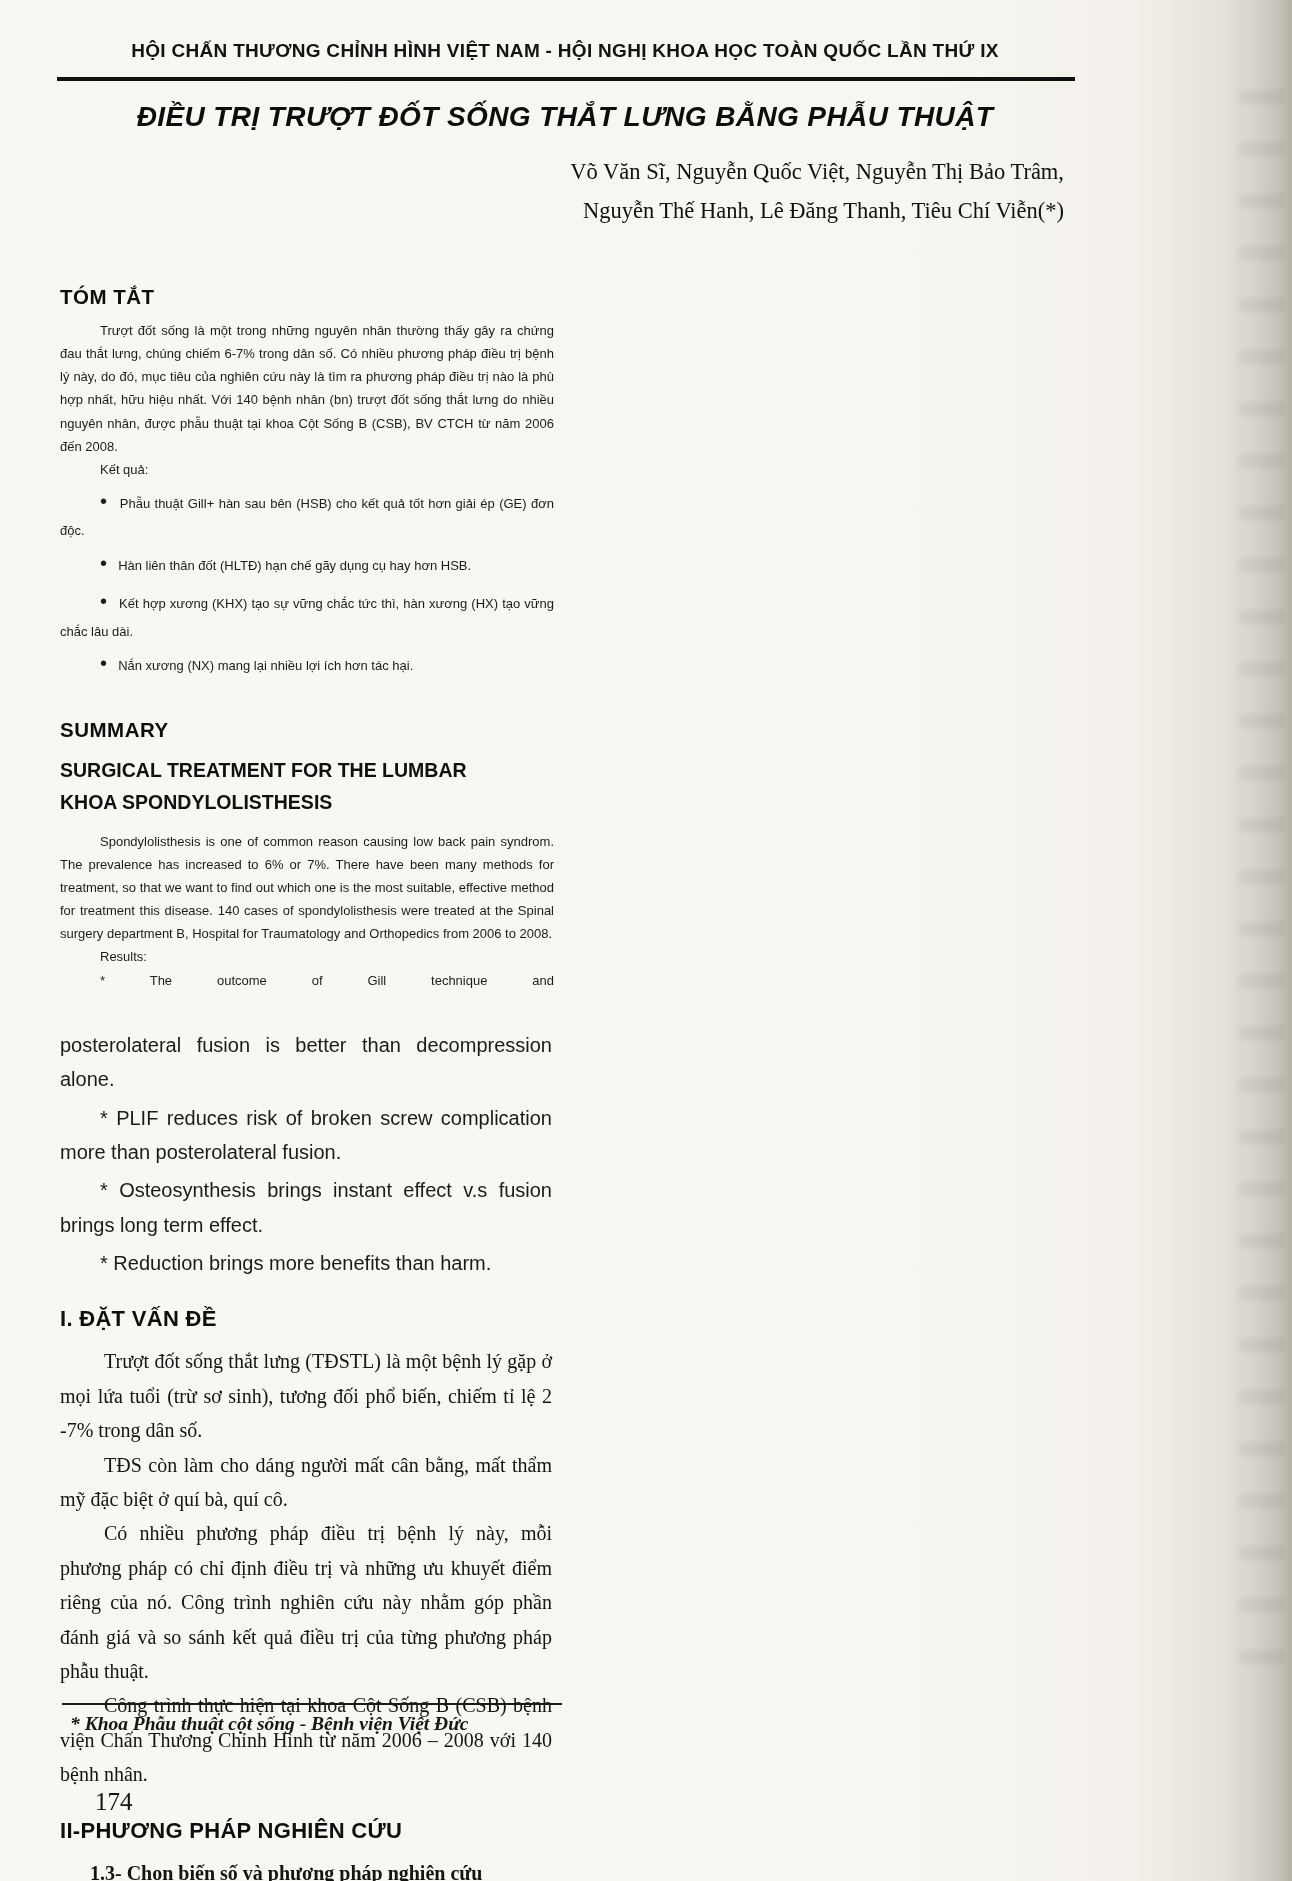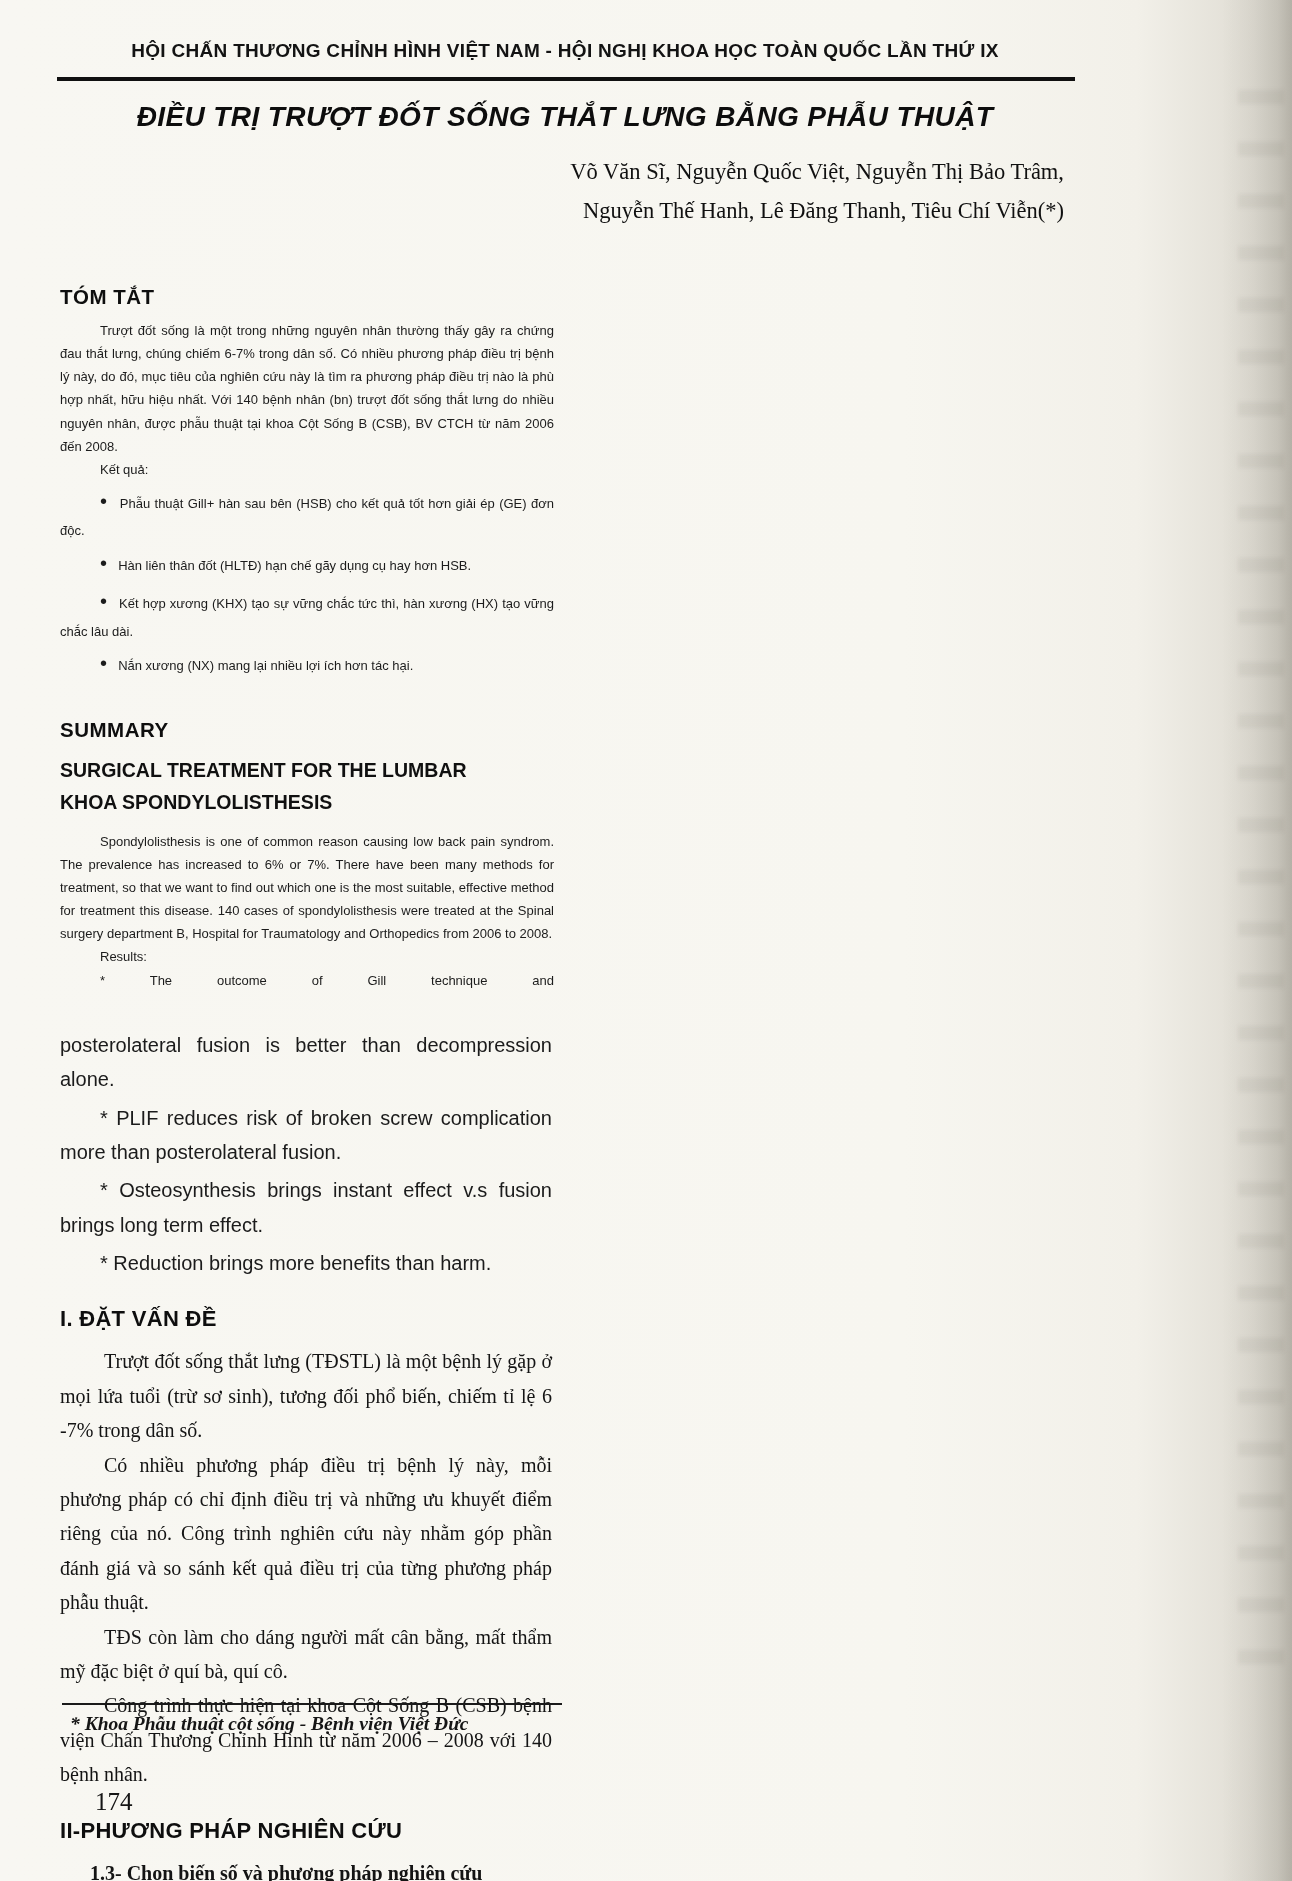"Trượt đốt sống thắt lưng" p.para { text: 6 -> 2 }
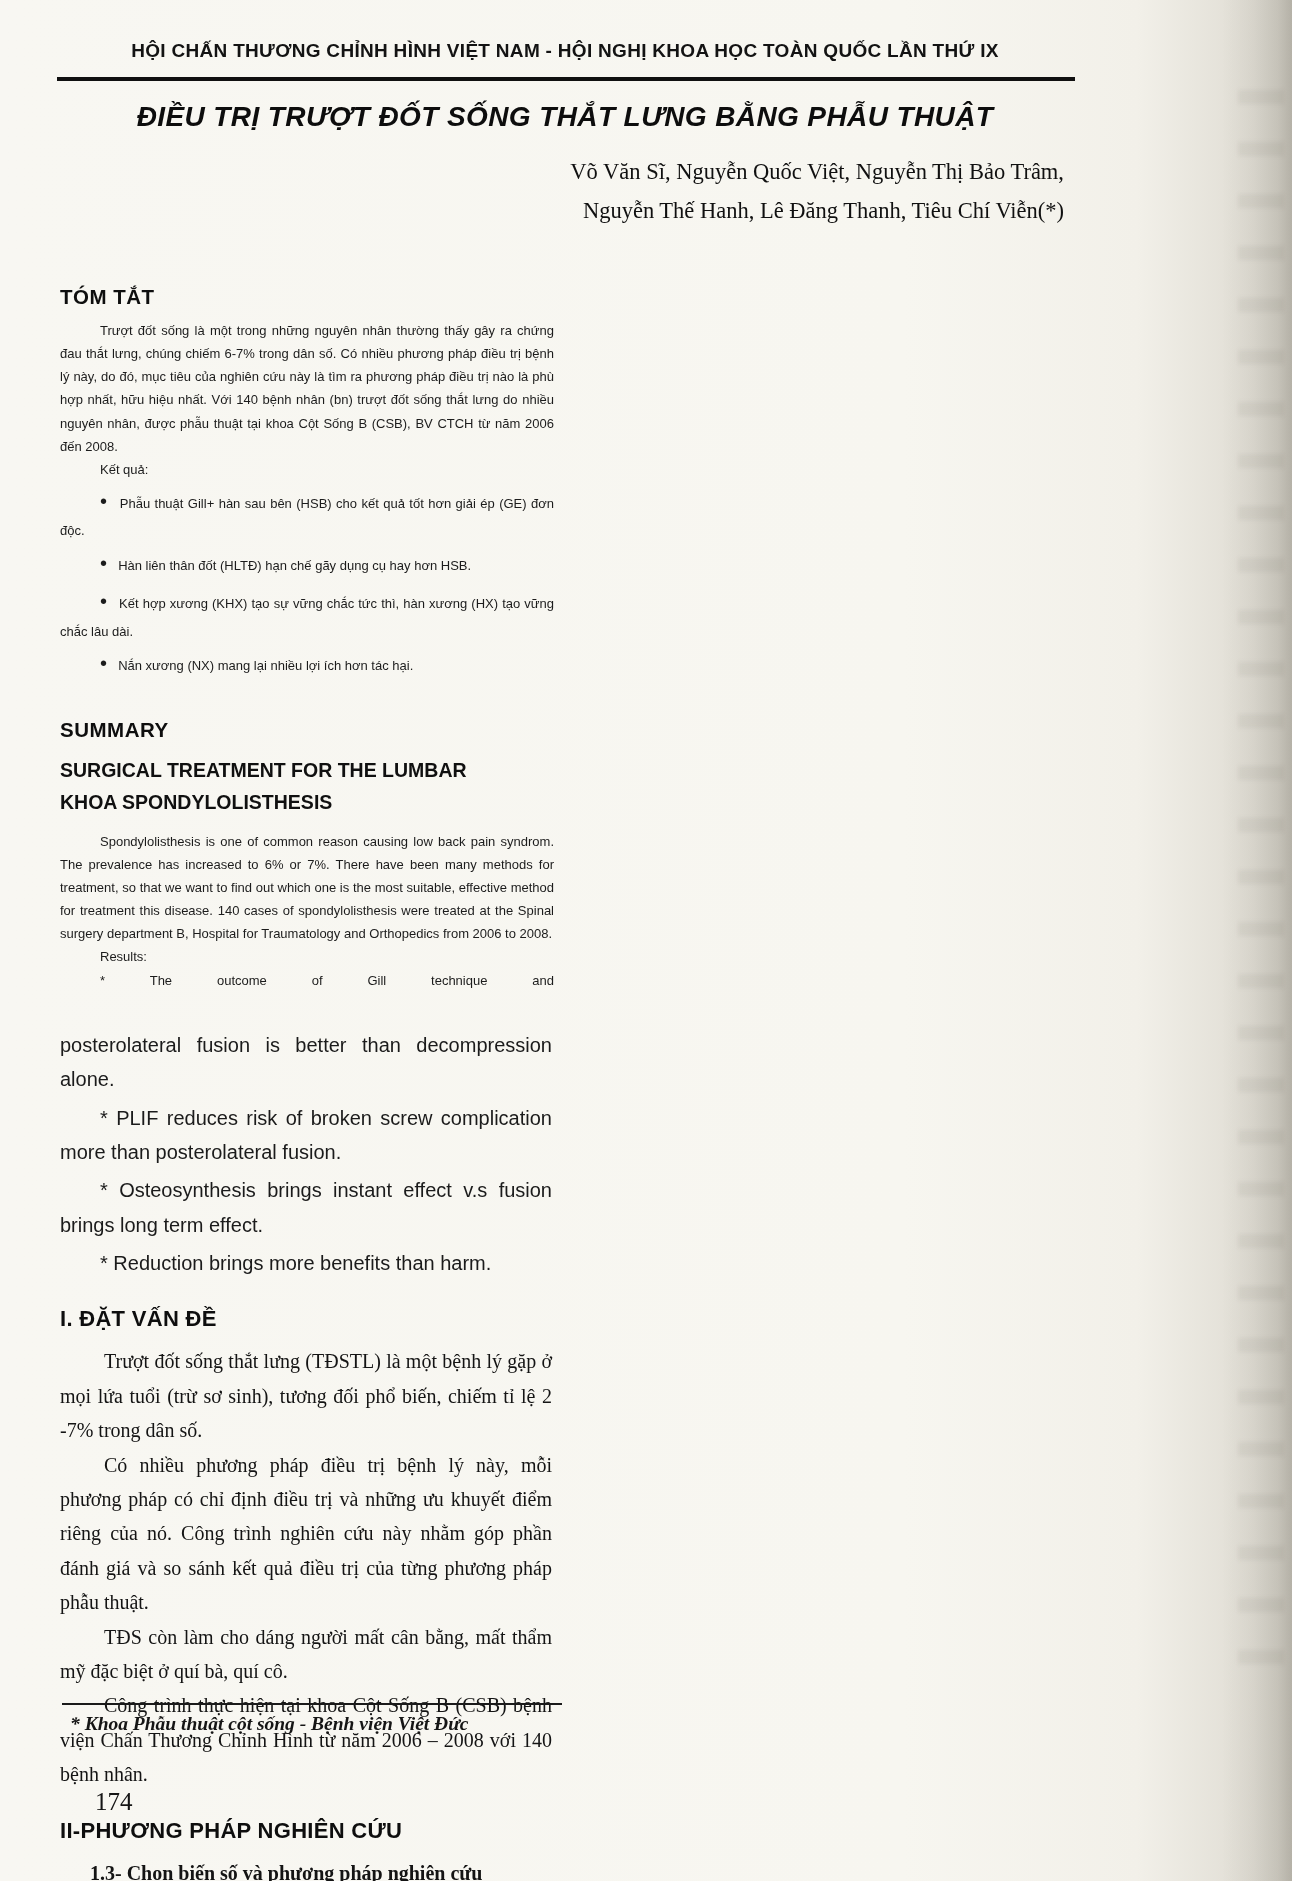"Có nhiều phương pháp điều" p.para { order: before "TĐS còn làm cho dáng" -> after "TĐS còn làm cho dáng" }
